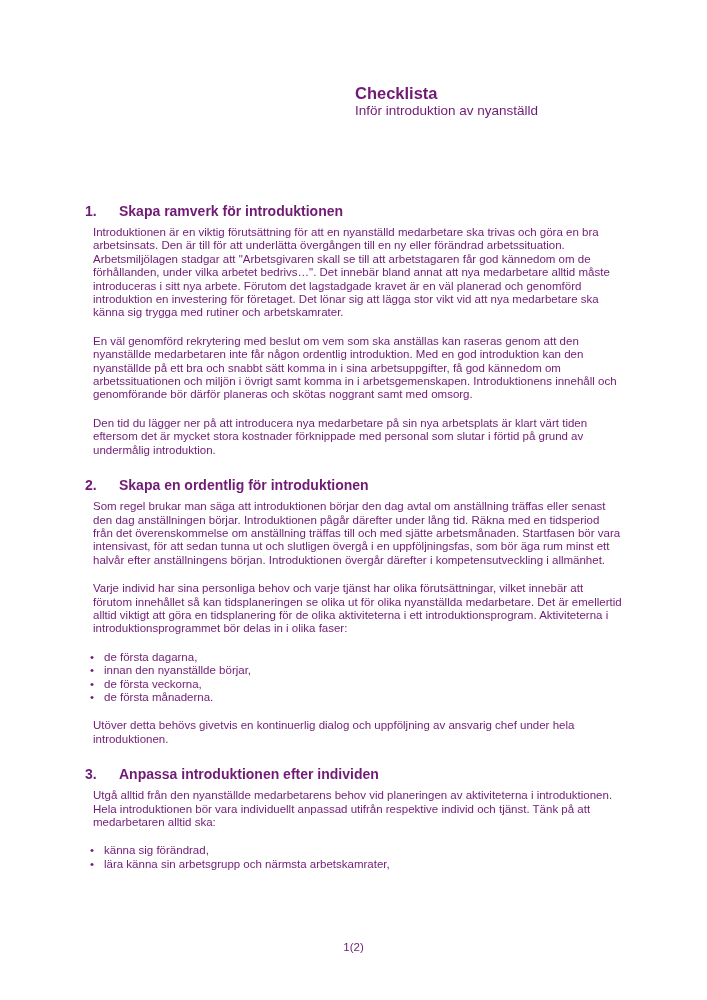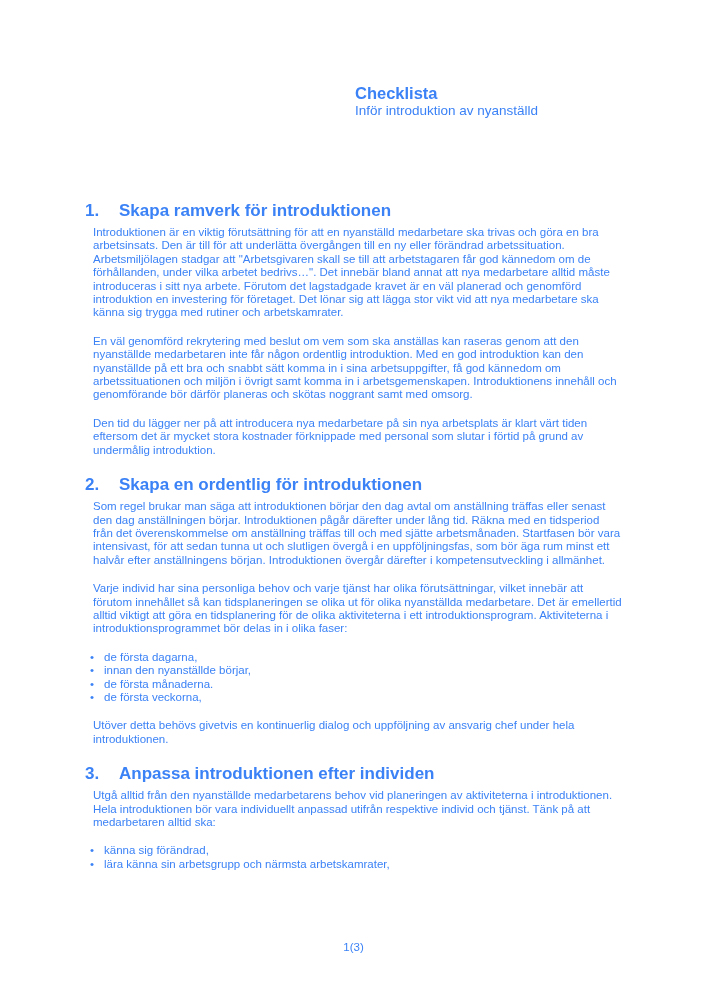"Checklista" .page { color: #3b82f6 -> #701a75 }
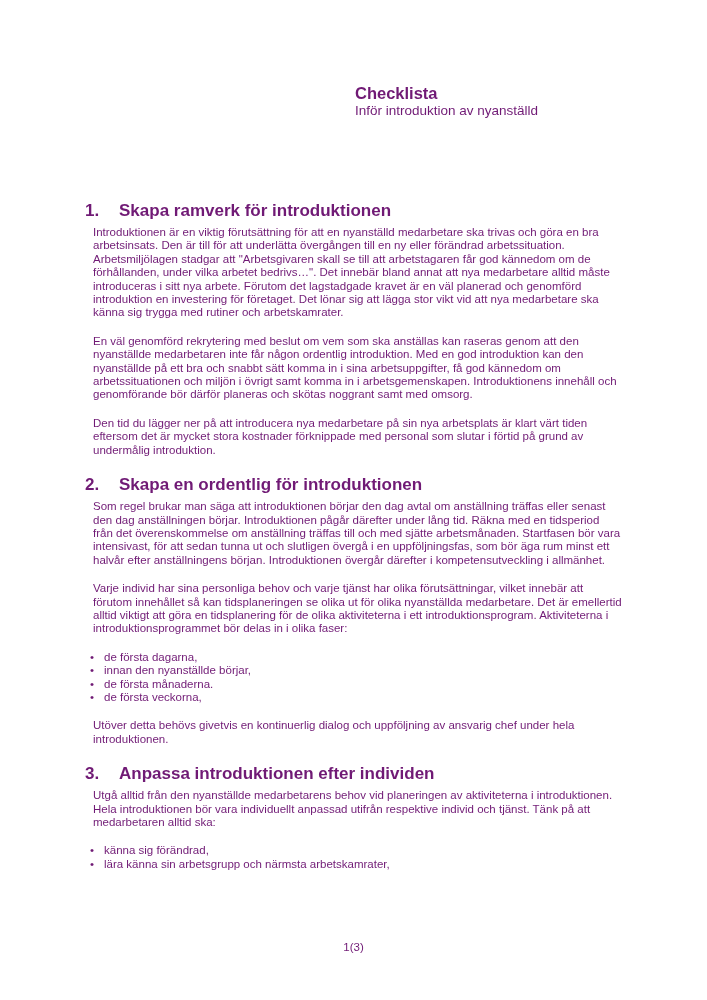"1. Skapa ramverk för introduktionen" .sec-heading { font-size: 17px -> 14px }
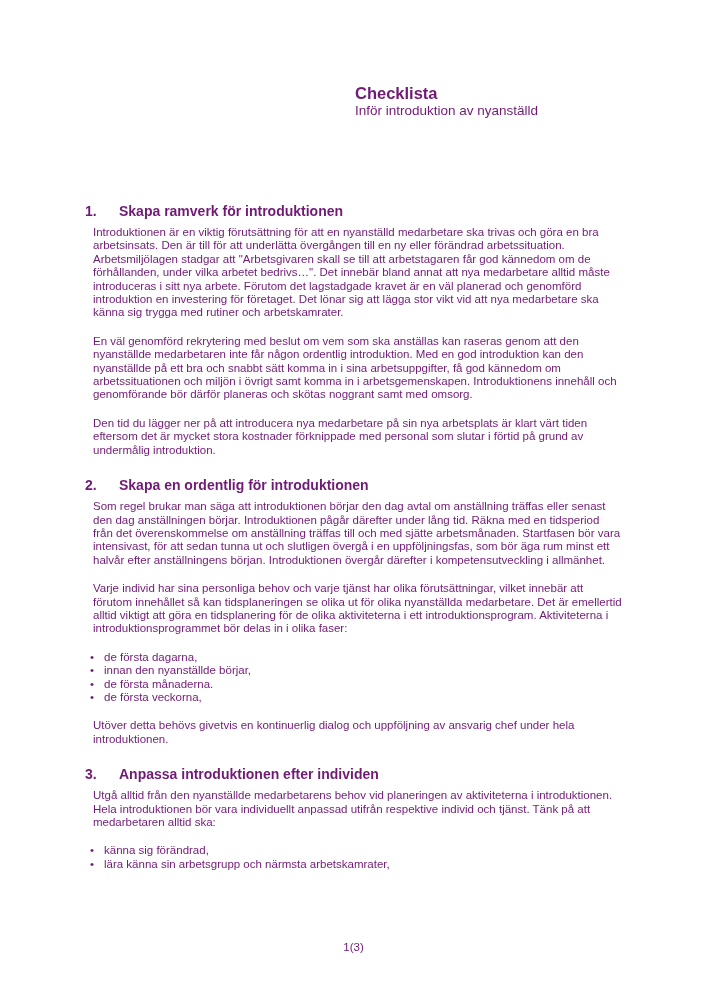"de första månaderna." li { order: before "de första veckorna," -> after "de första veckorna," }
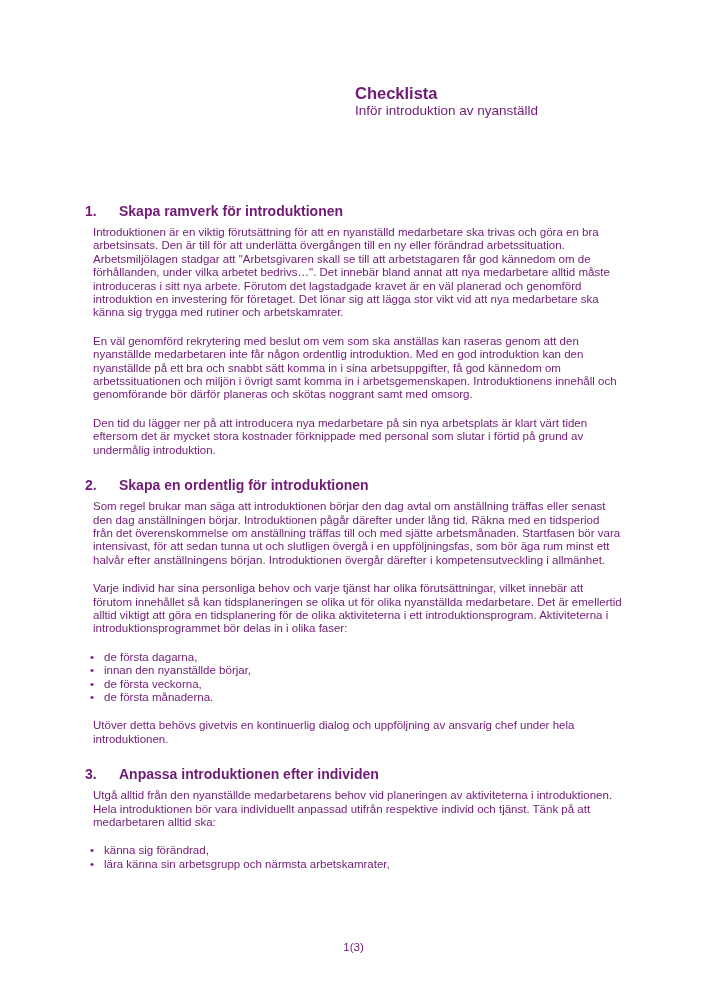"1(3)" span { text: 3 -> 2 }
